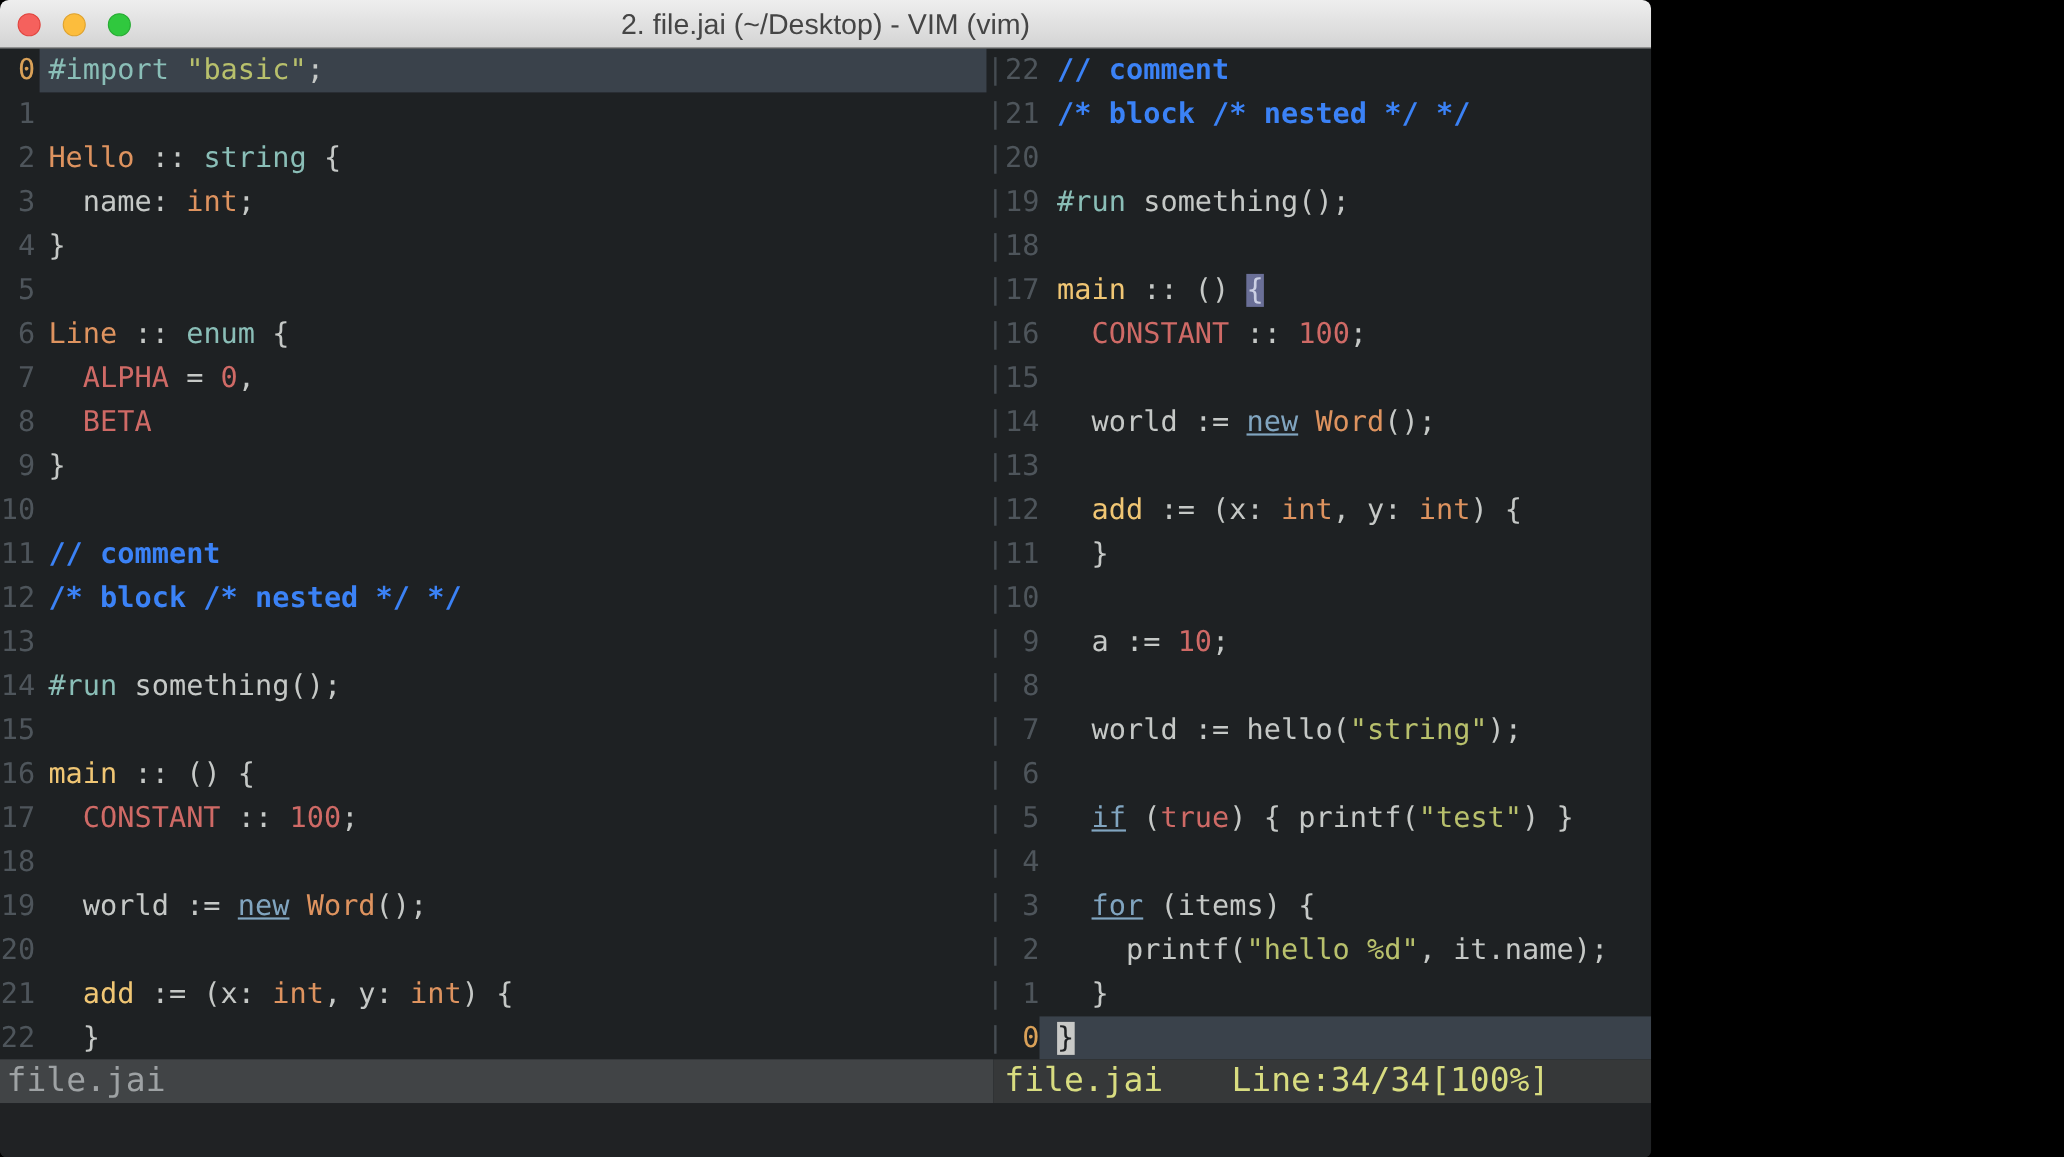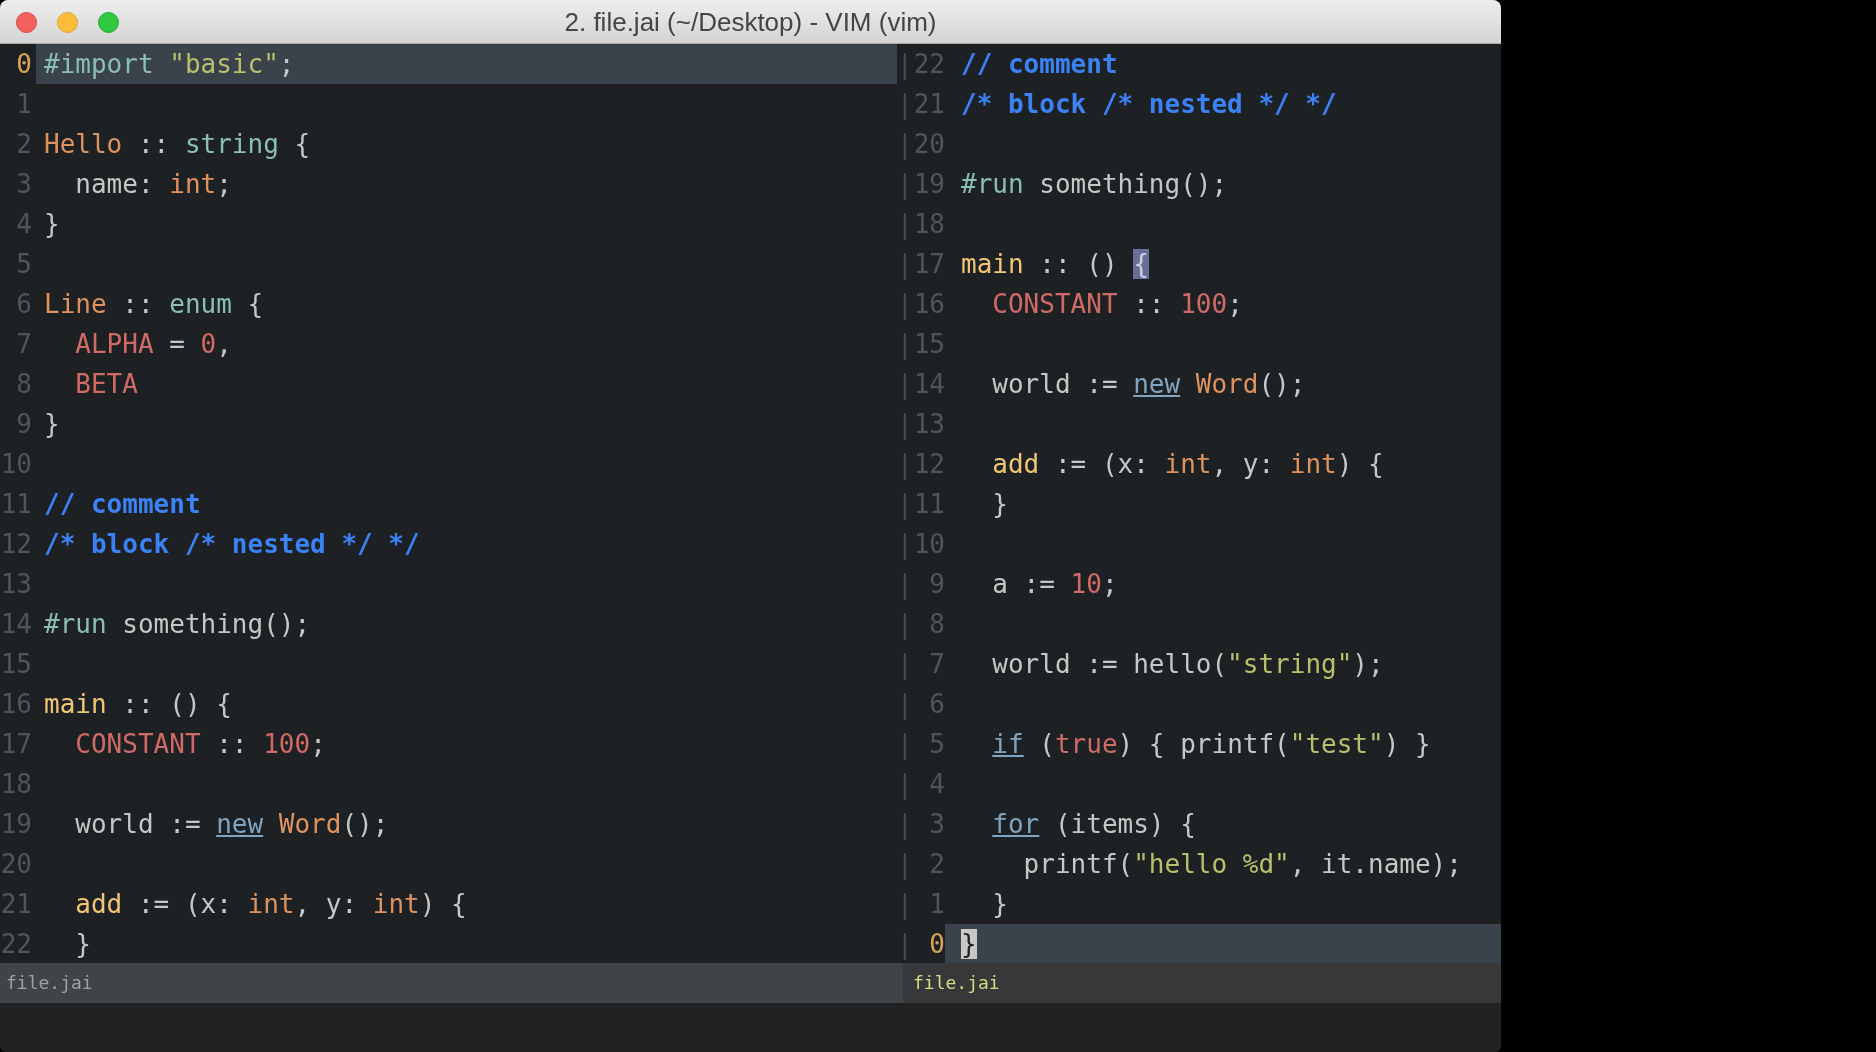"file.jai" .statusbar { font-size: 18px -> 30px }
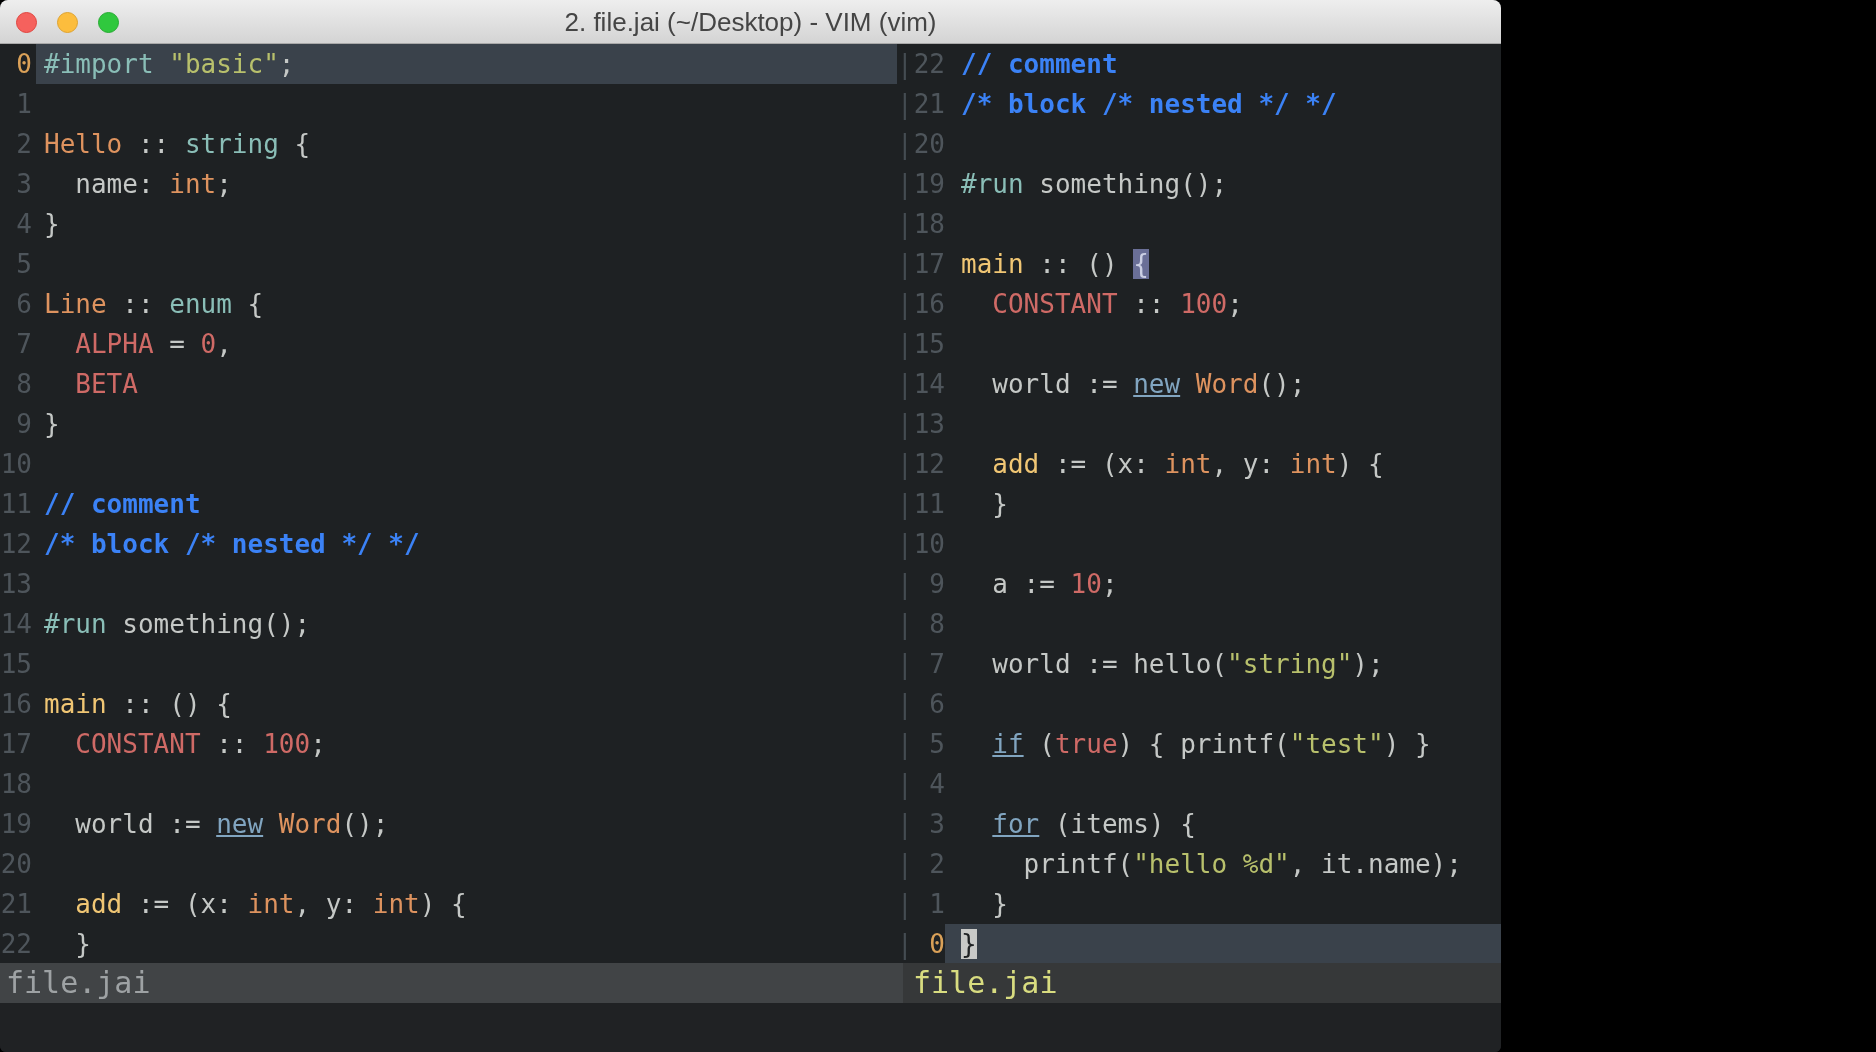"Line:34/34[100%]" span { html: none -> <span>Line:34/34[100%]</span> }
